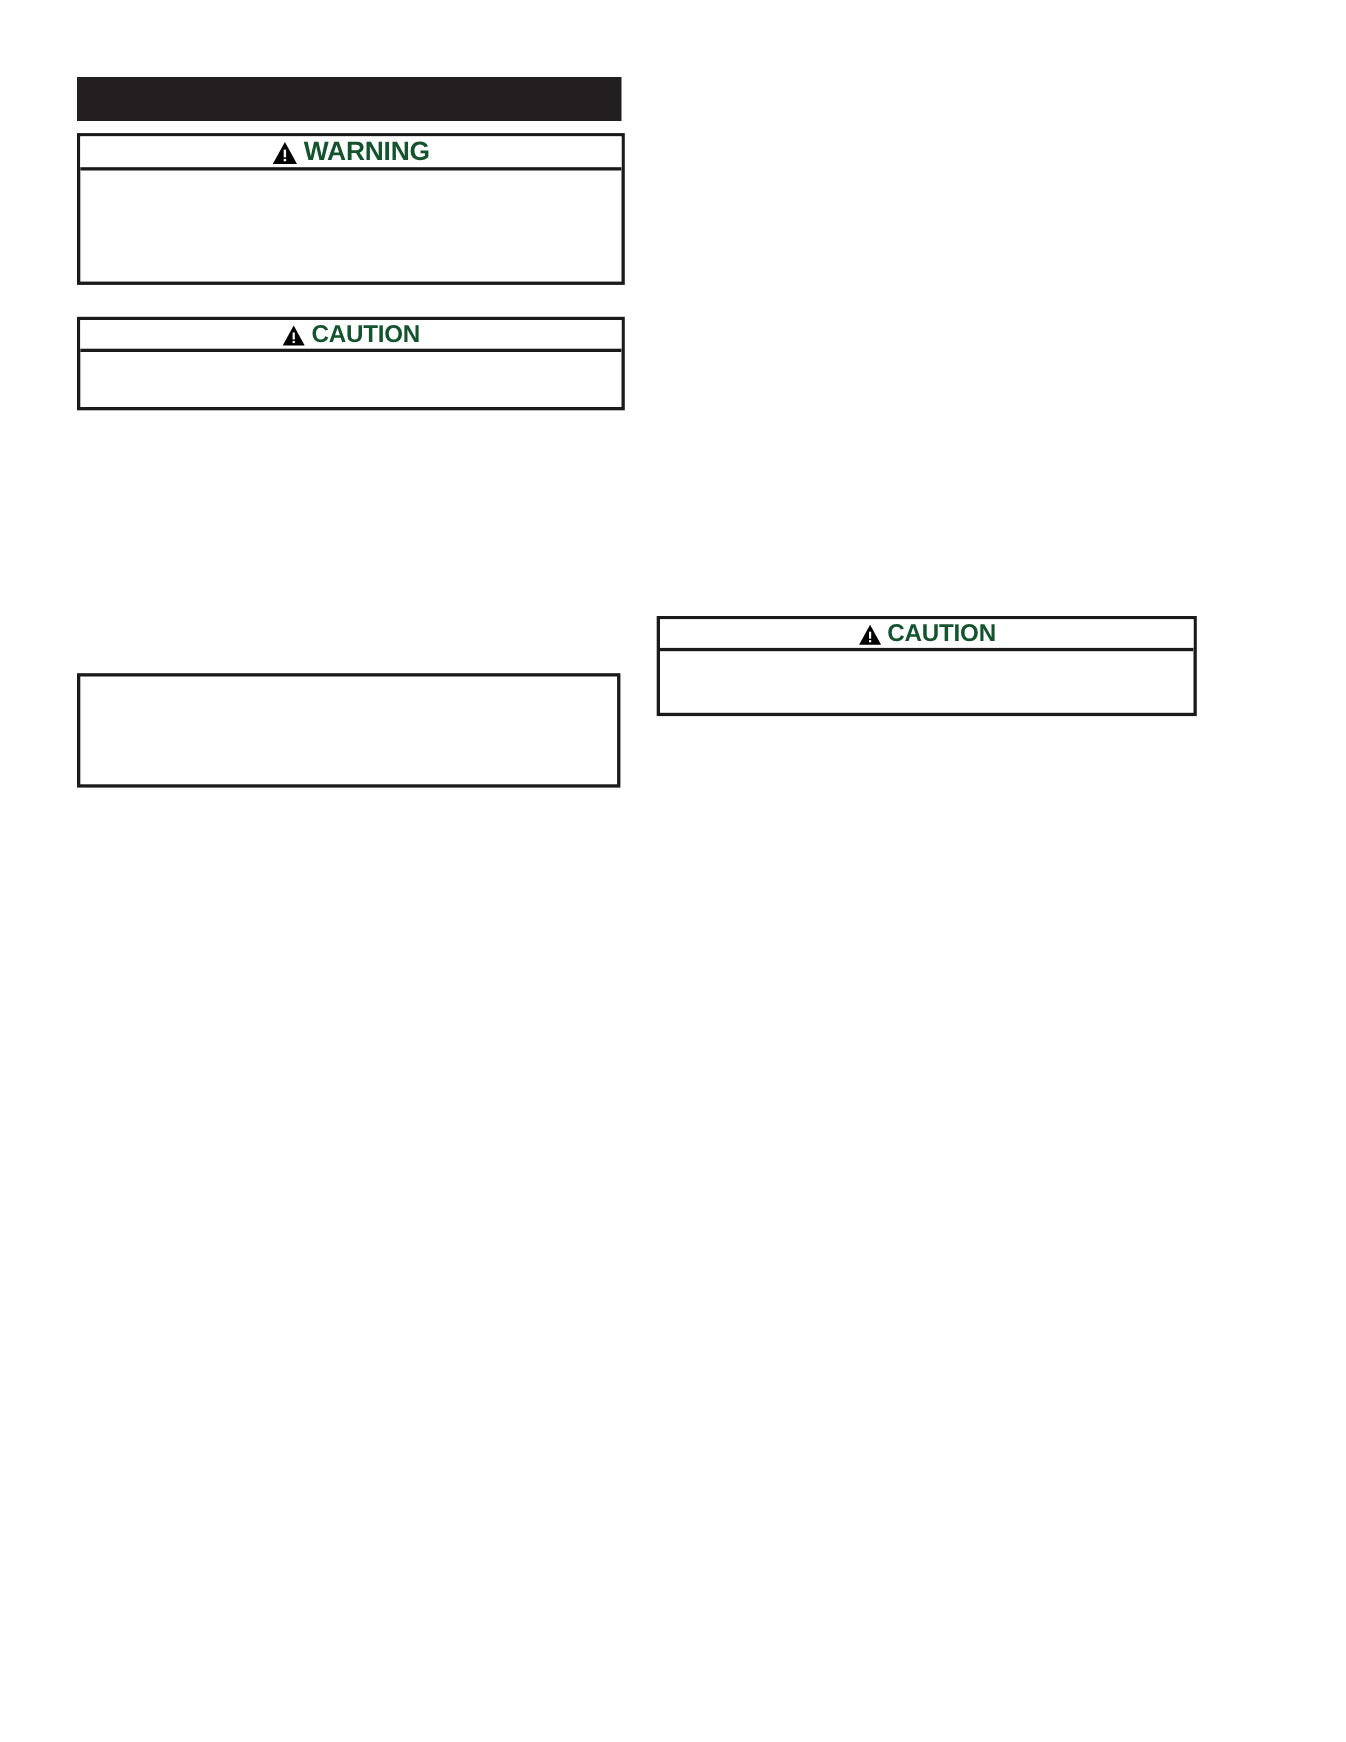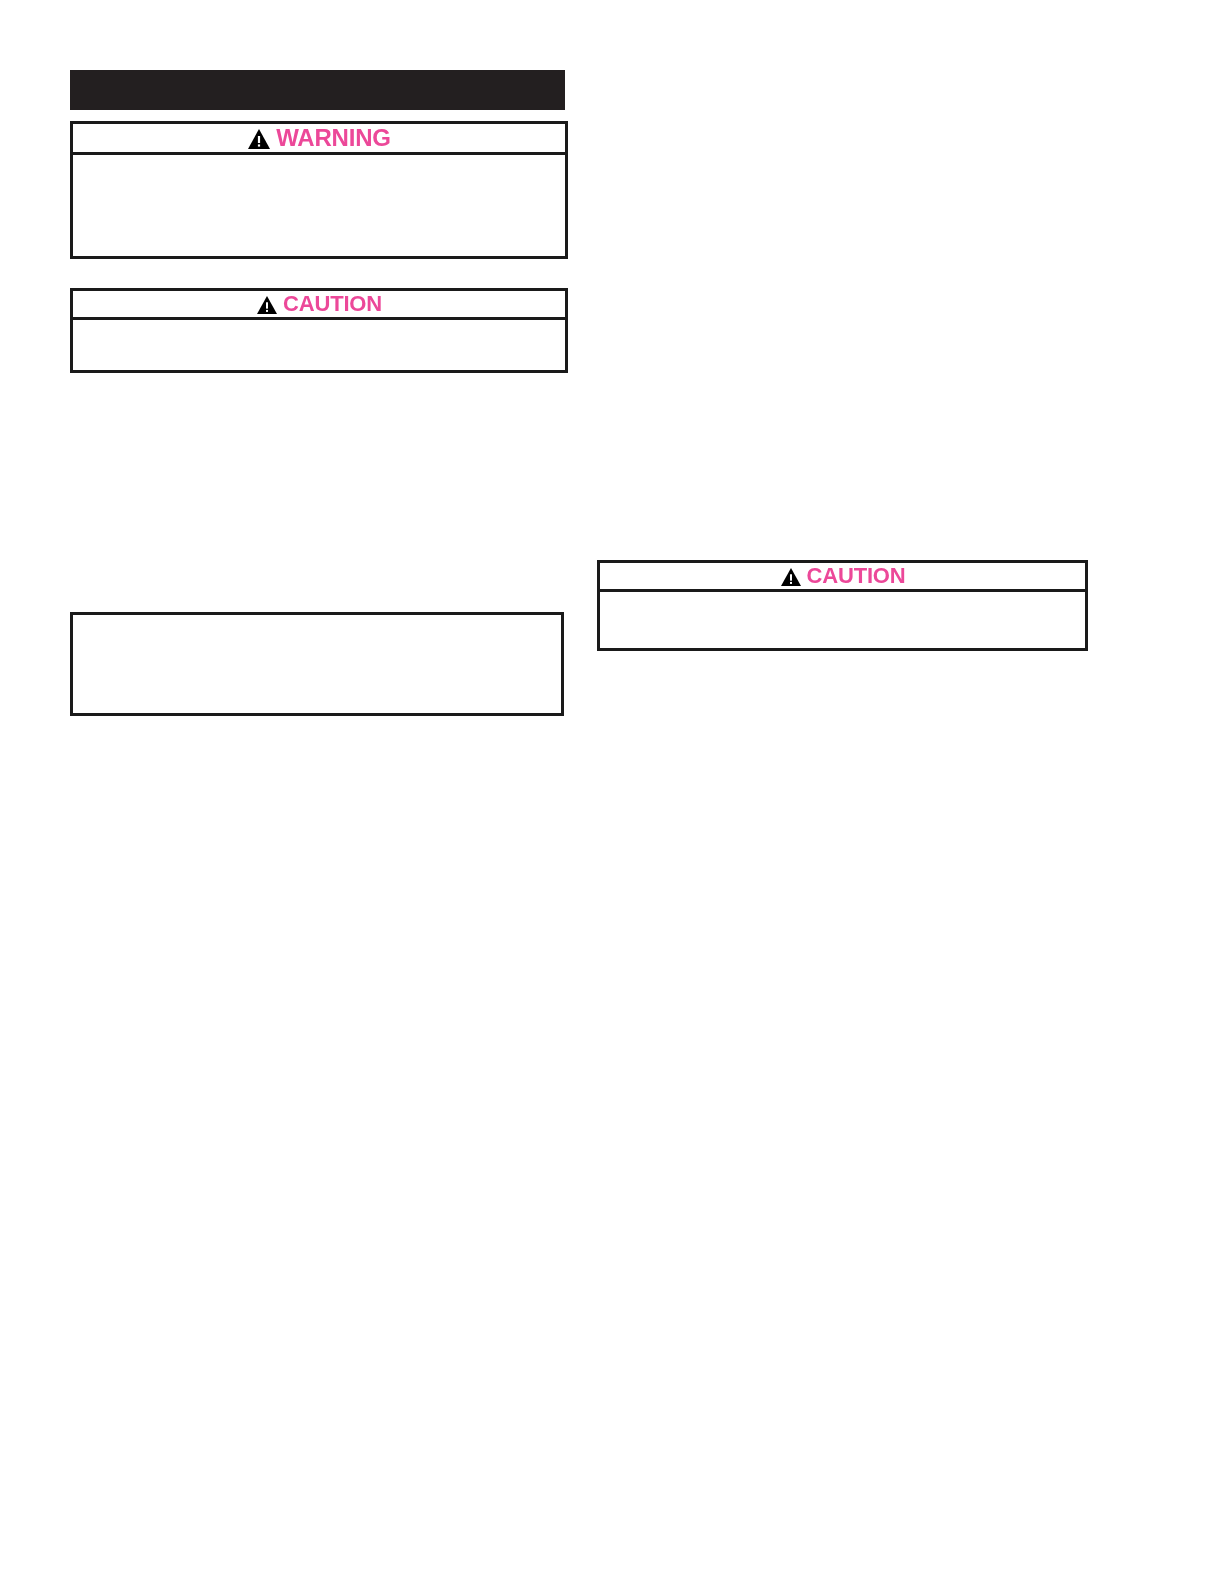"WARNING" .alert-header .alert-label { color: #ec4899 -> #14532d }
